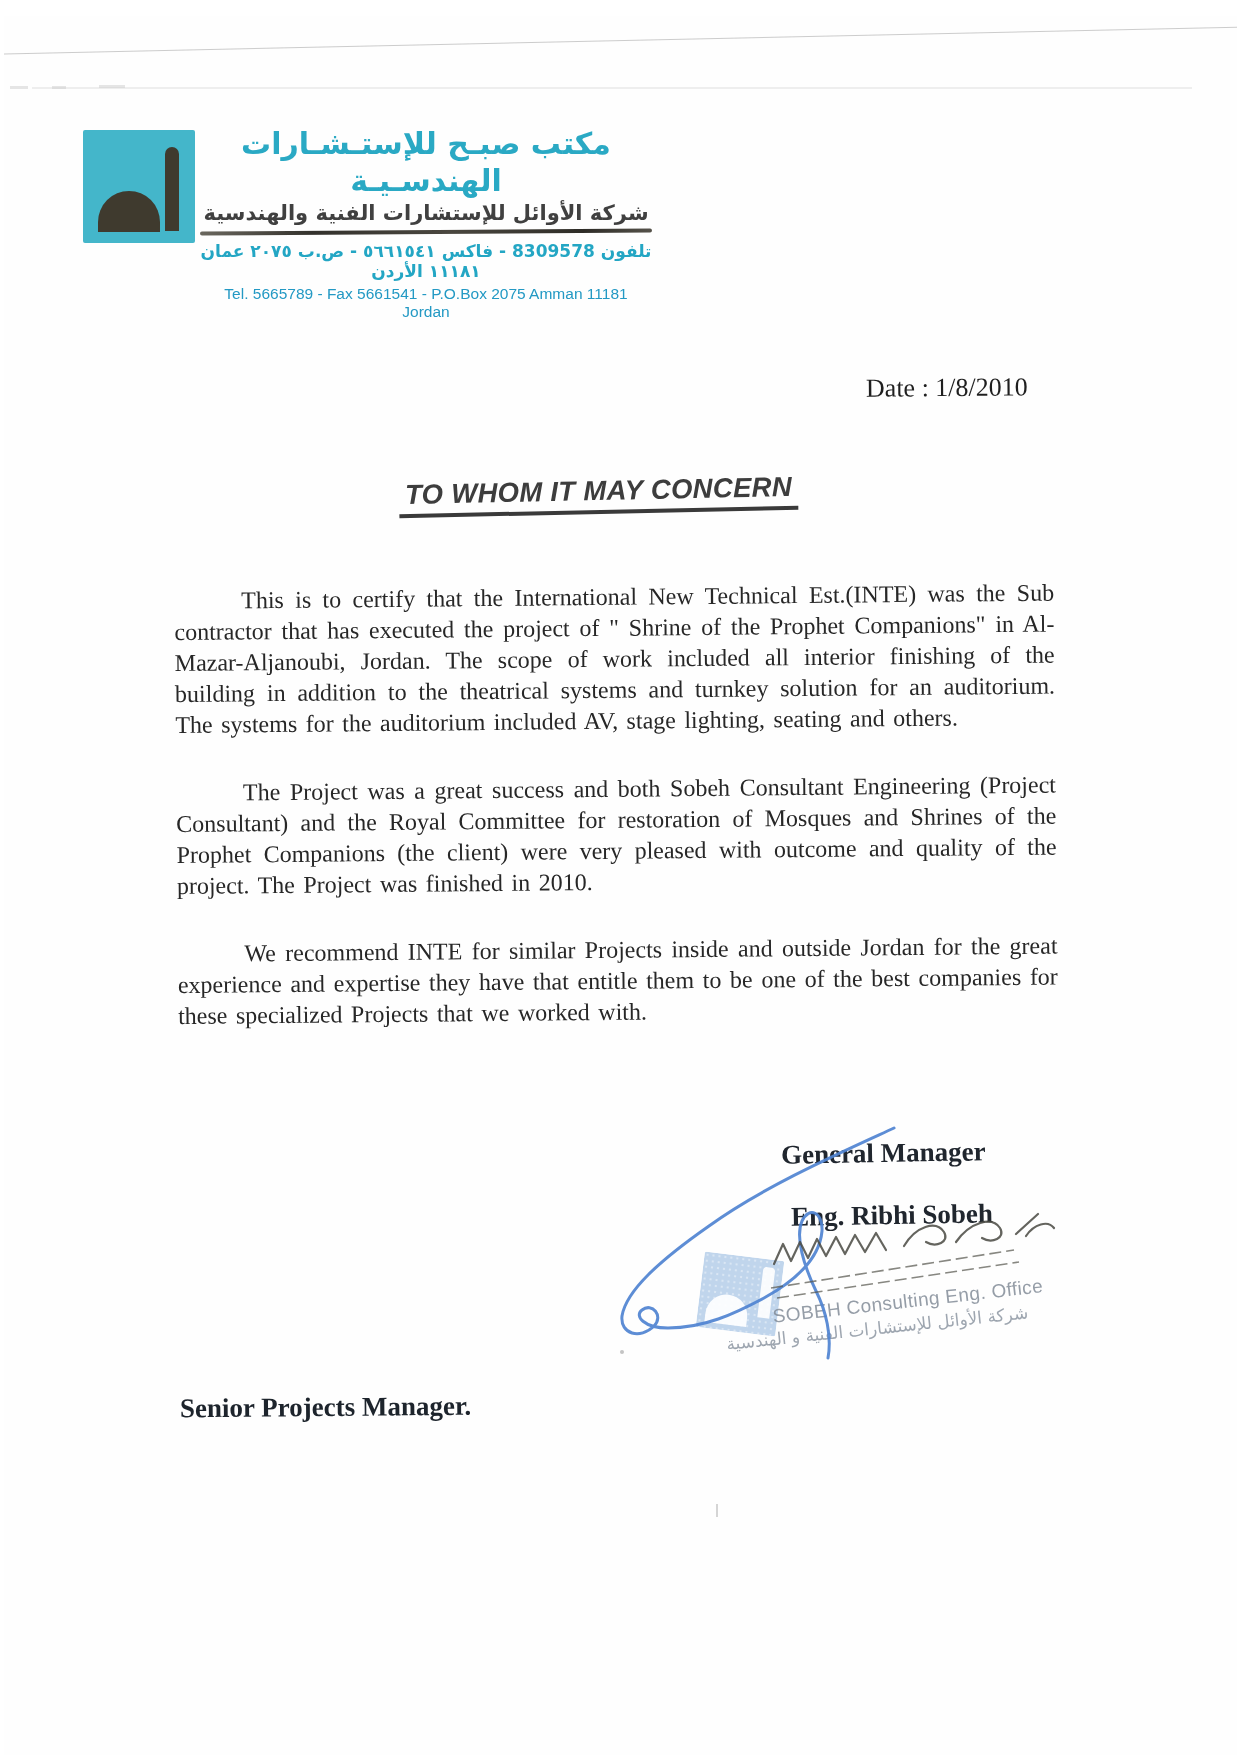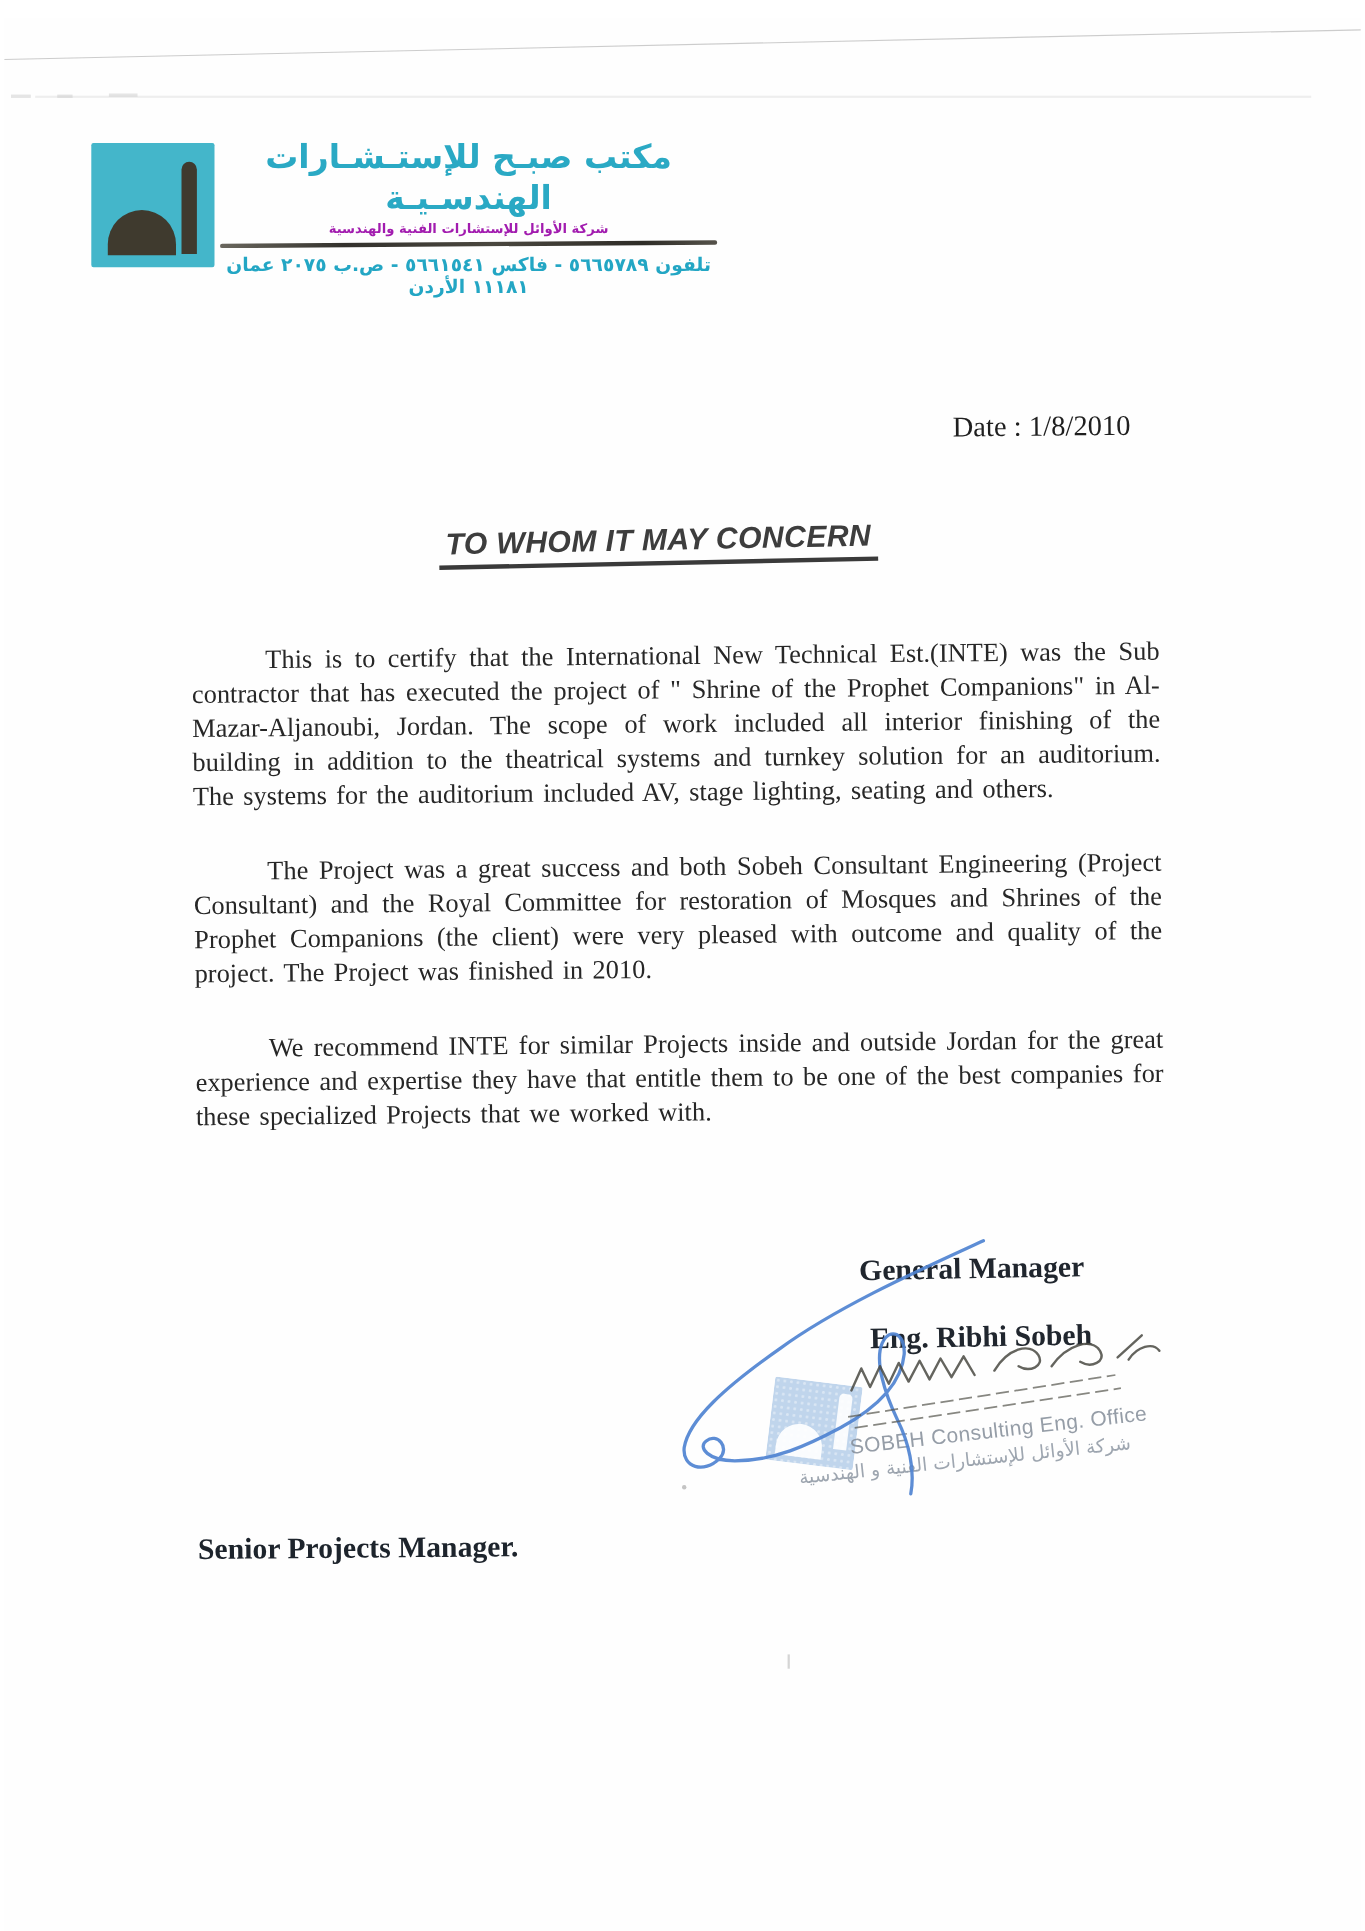"شركة الأوائل للإستشارات الفنية والهندسية" .co-sub-ar { color: #a21caf -> #404040; font-size: 12px -> 21px }
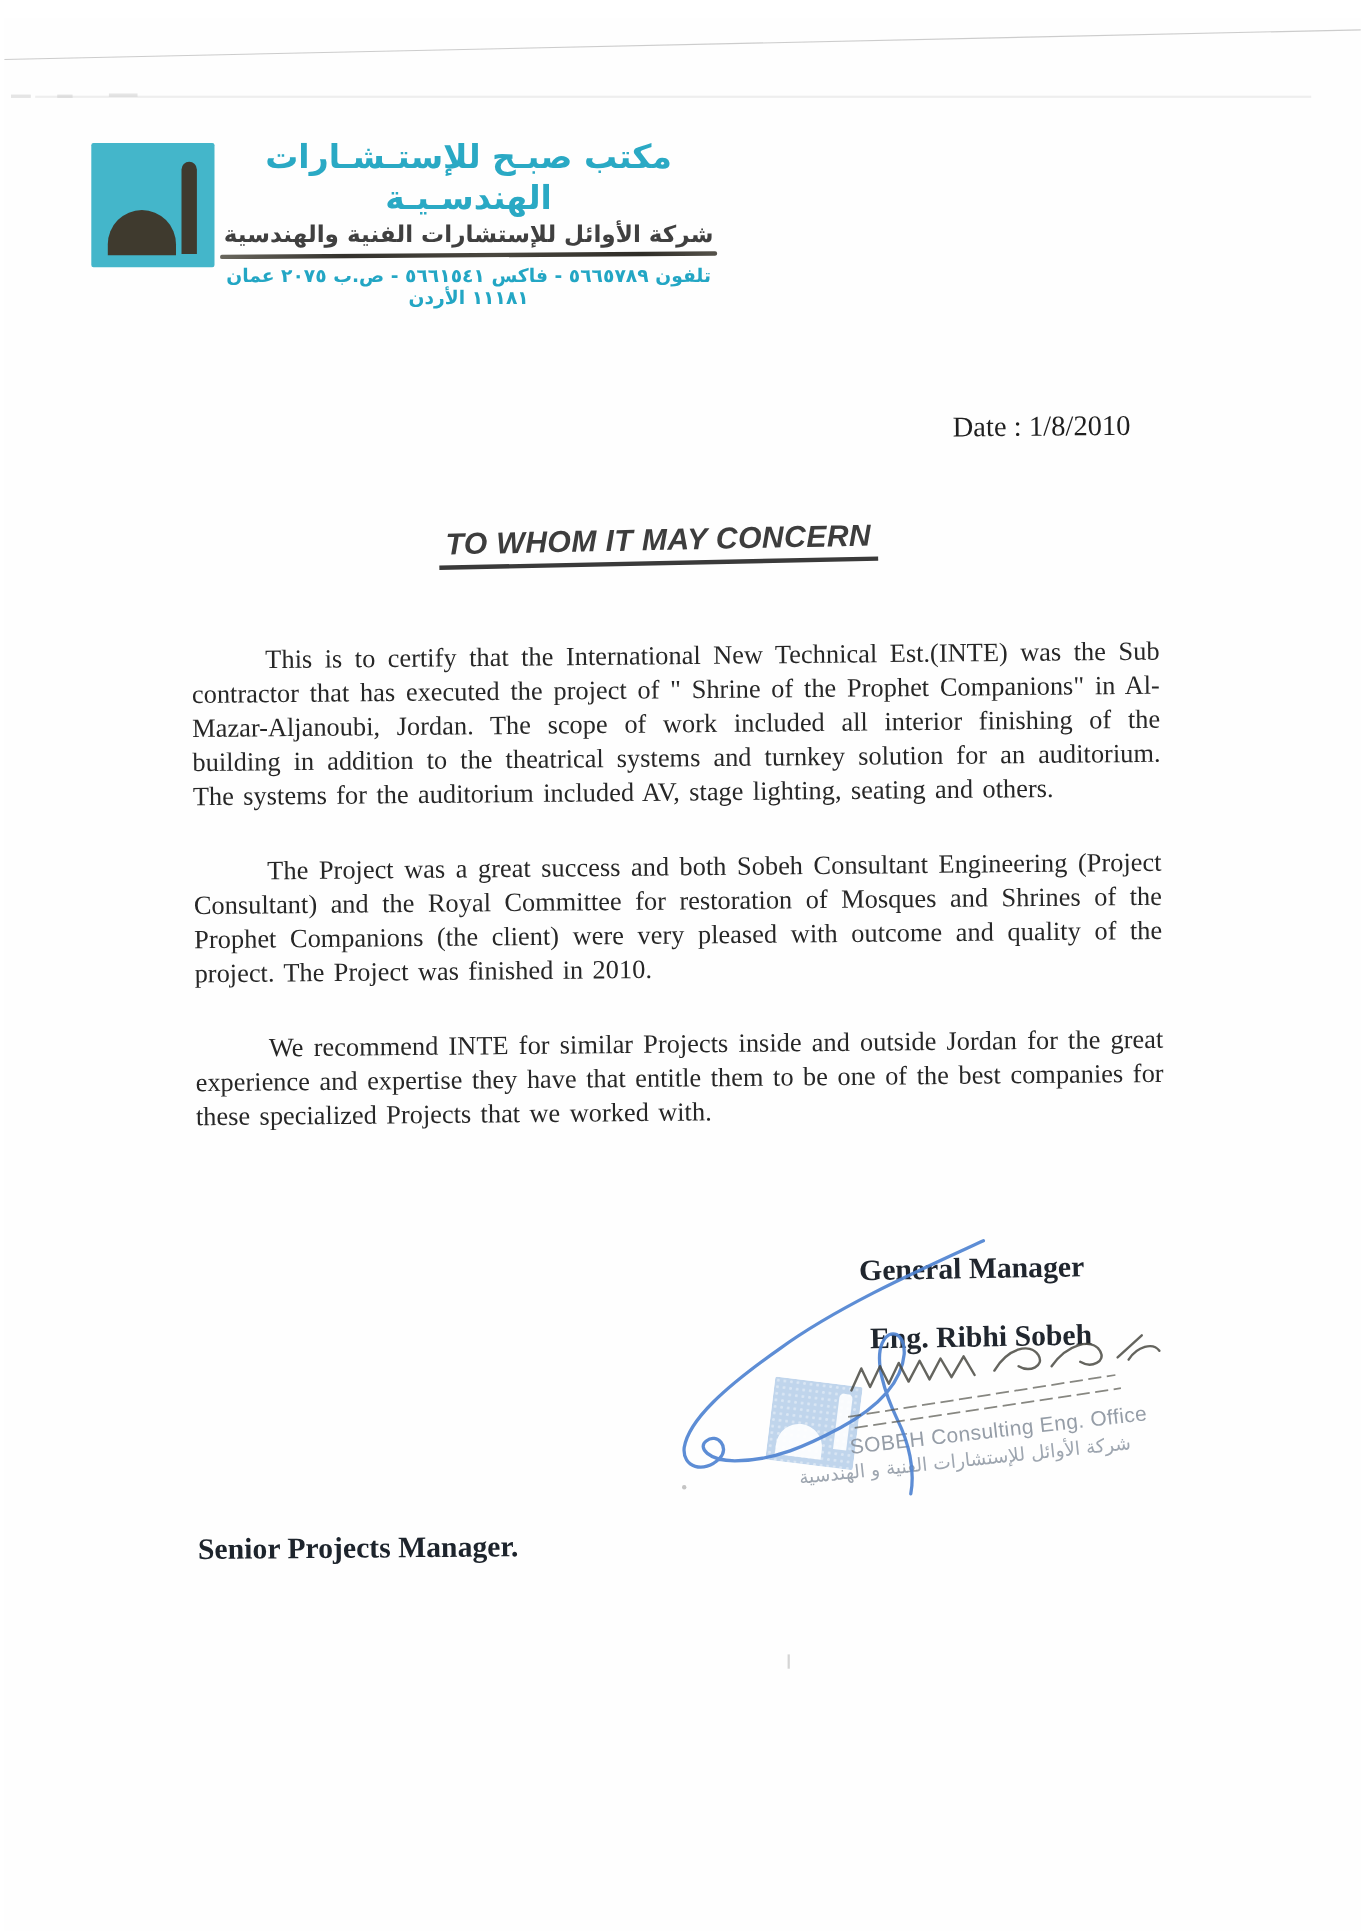"تلفون ٥٦٦٥٧٨٩ - فاكس ٥٦٦١٥٤١" div.contact-ar { text: ٥٦٦٥٧٨٩ -> 8309578 }
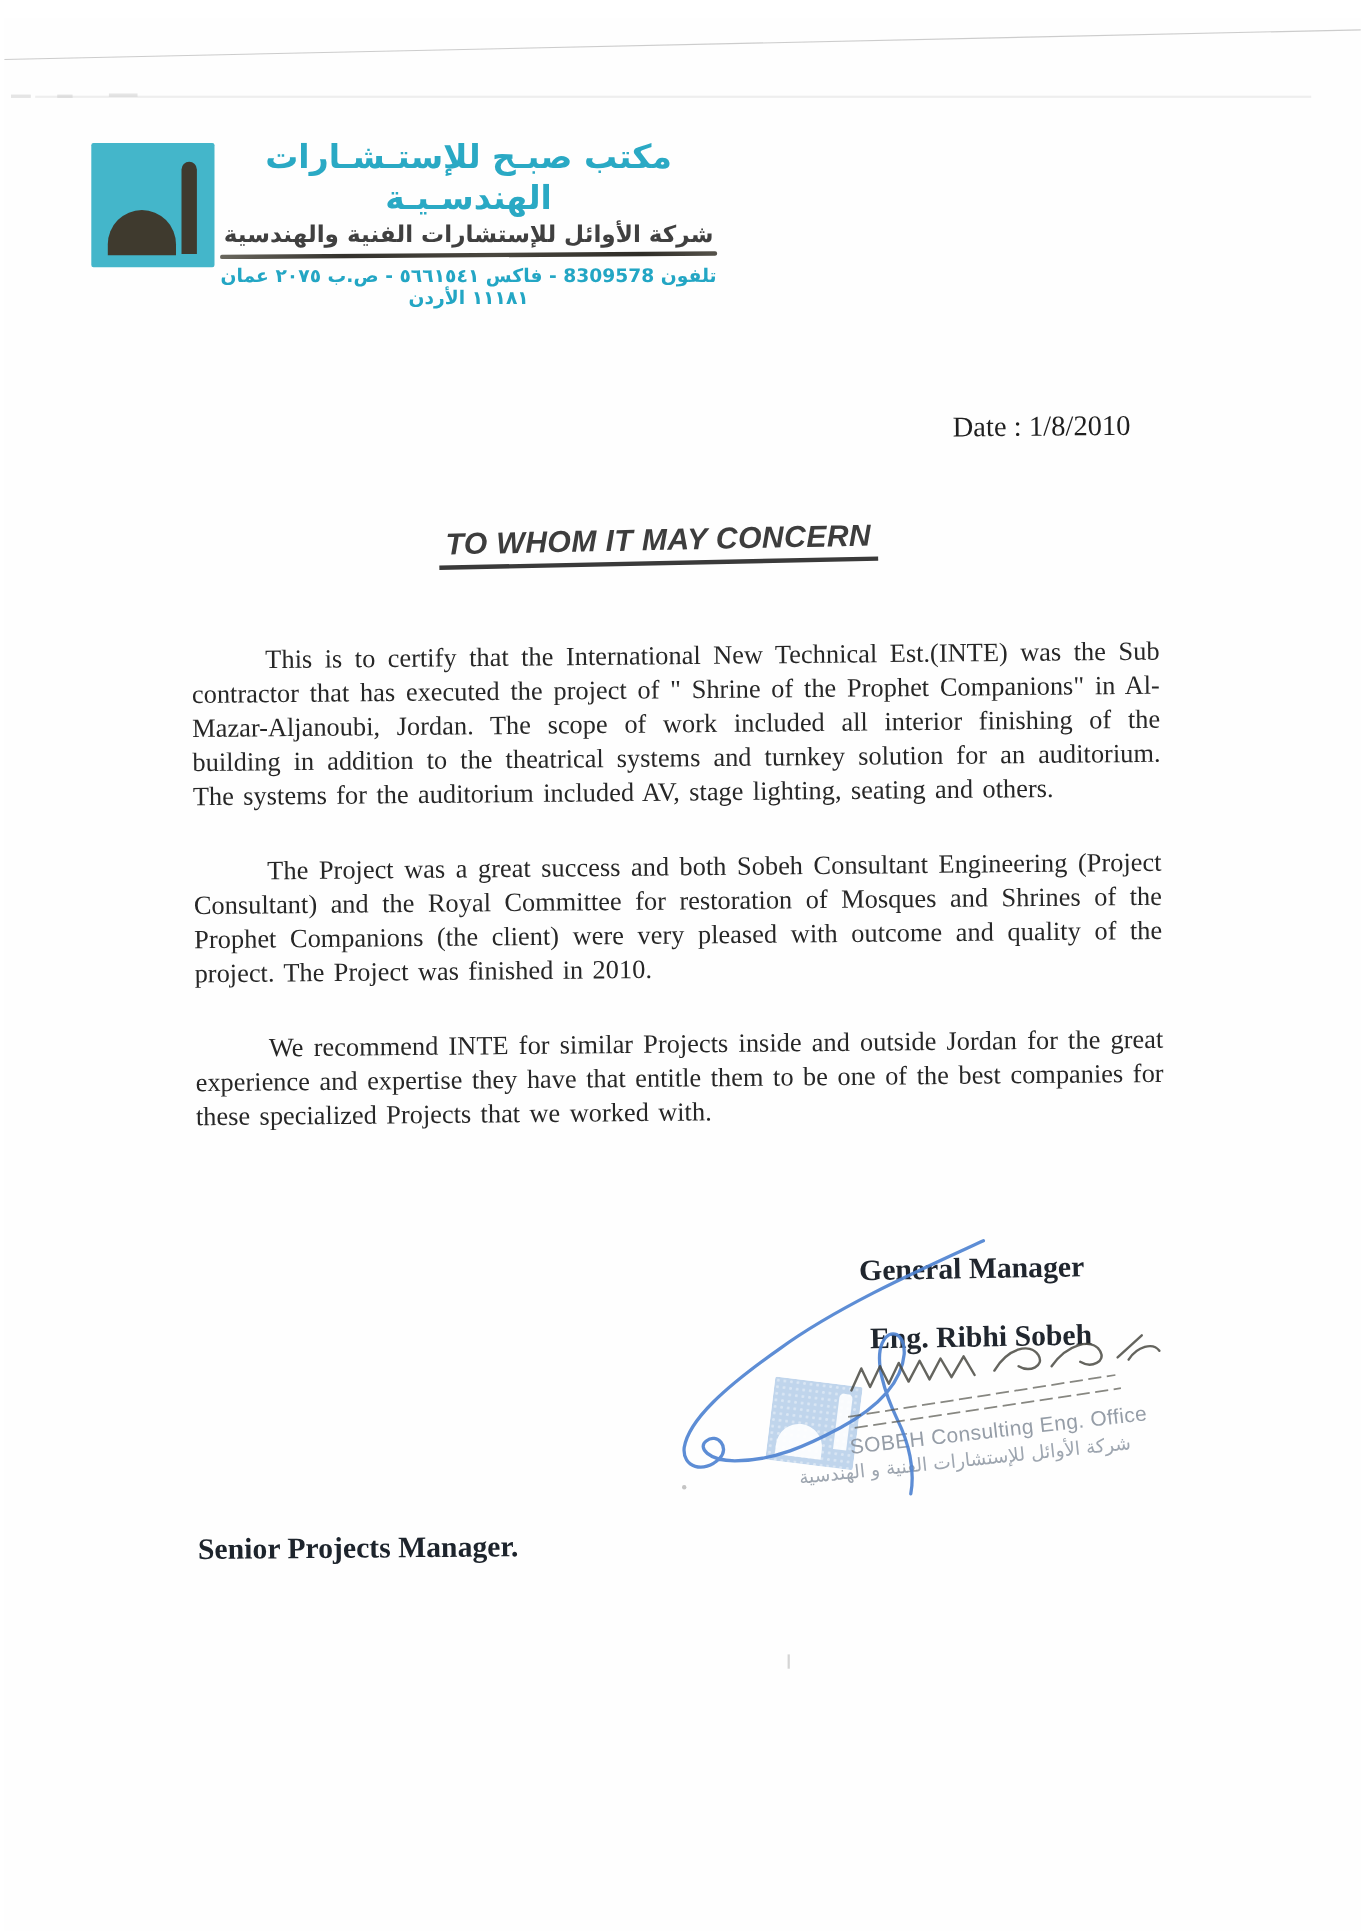"Tel. 5665789 - Fax 5661541" div.contact-en { html: none -> <div>Tel. 5665789 - Fax 5661541 - P.O.Box 2075 Amman 11181 Jordan</div> }
